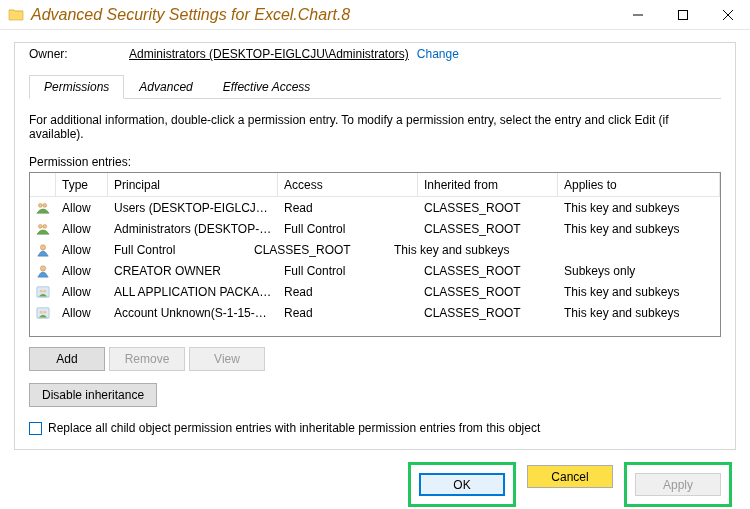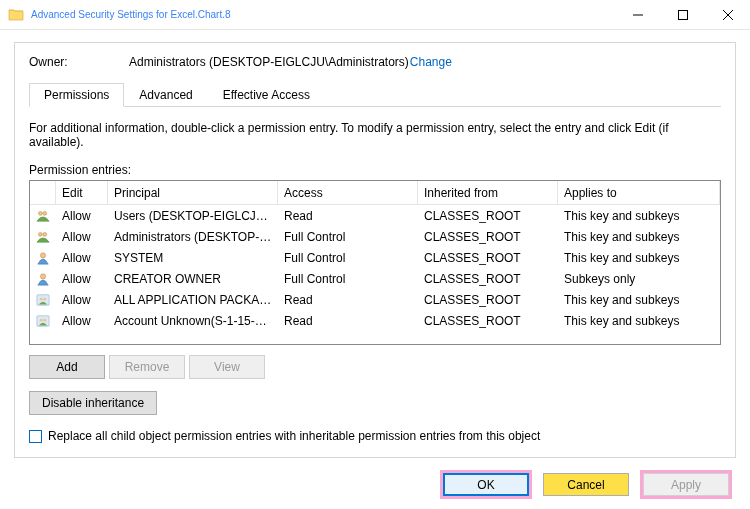"Advanced Security Settings for" .titlebar .title { color: #3b82f6 -> #a16207; font-size: 10px -> 16px; font-style: none -> italic }
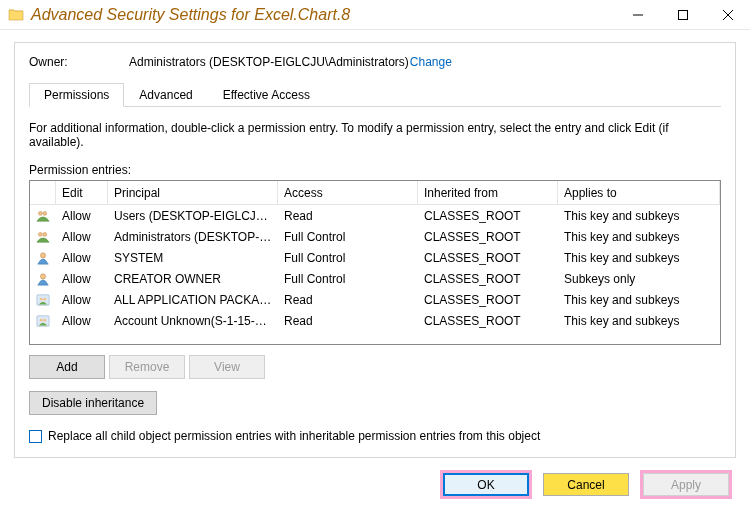"Owner:" .panel { padding: 12px 14px 14px 14px -> 4px 14px 14px 14px }
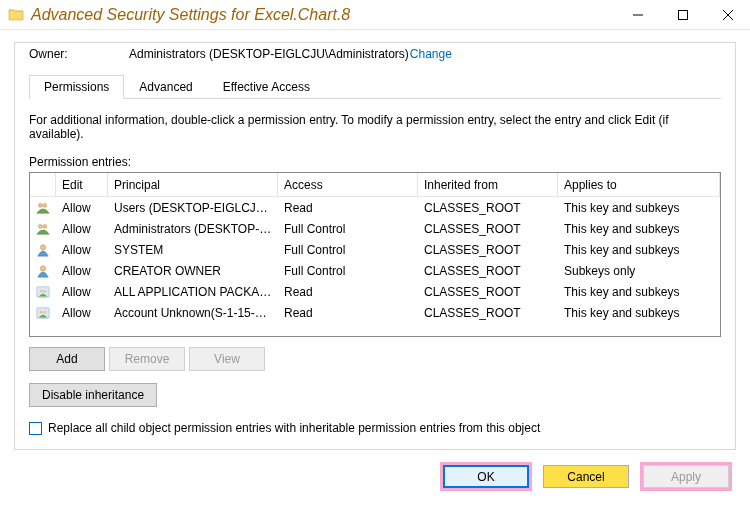"Administrators" .owner-value { margin-right: 1px -> 8px; text-decoration: none -> underline }
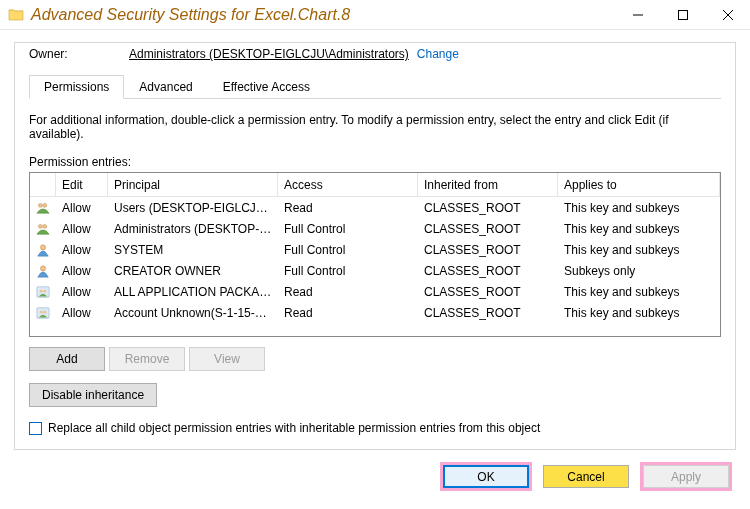"Permissions" .tab { font-style: none -> italic }
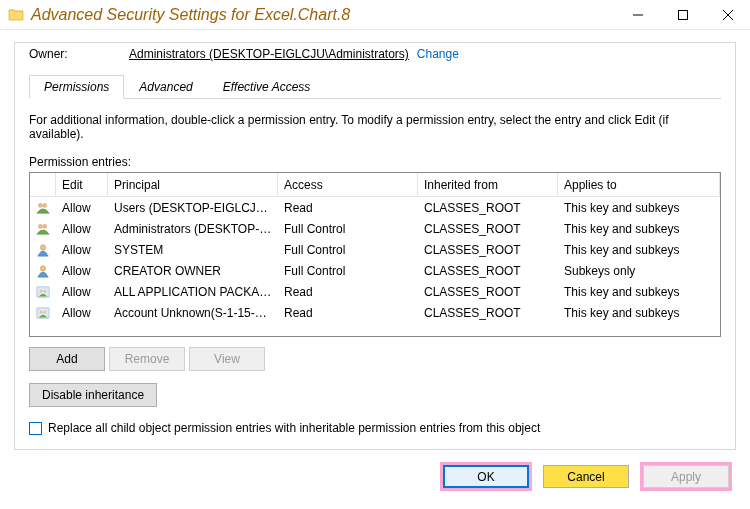"Edit" div.th { text: Edit -> Type }
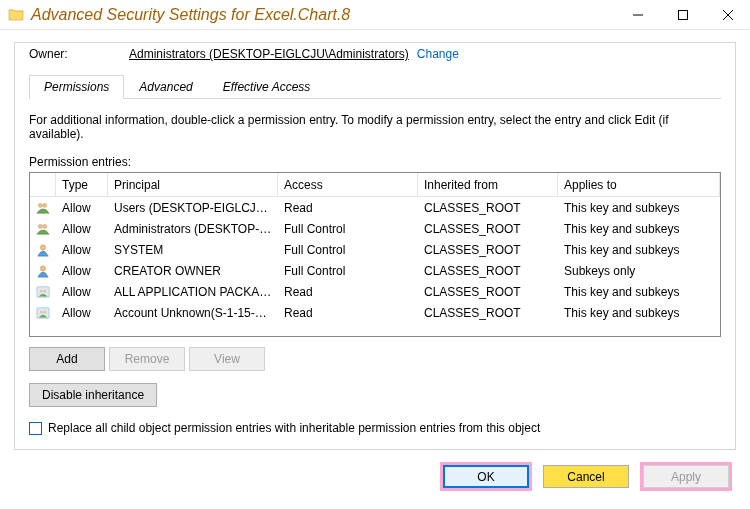"SYSTEM" div.td { html: <div>SYSTEM</div> -> none }
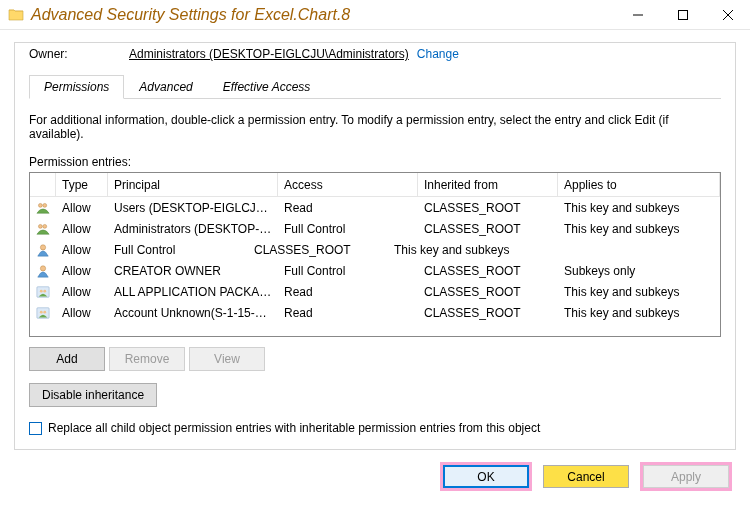"OK" .highlight { border: 3px solid #f9a8d4 -> 3px solid #22c55e; padding: 0px -> 8px }
